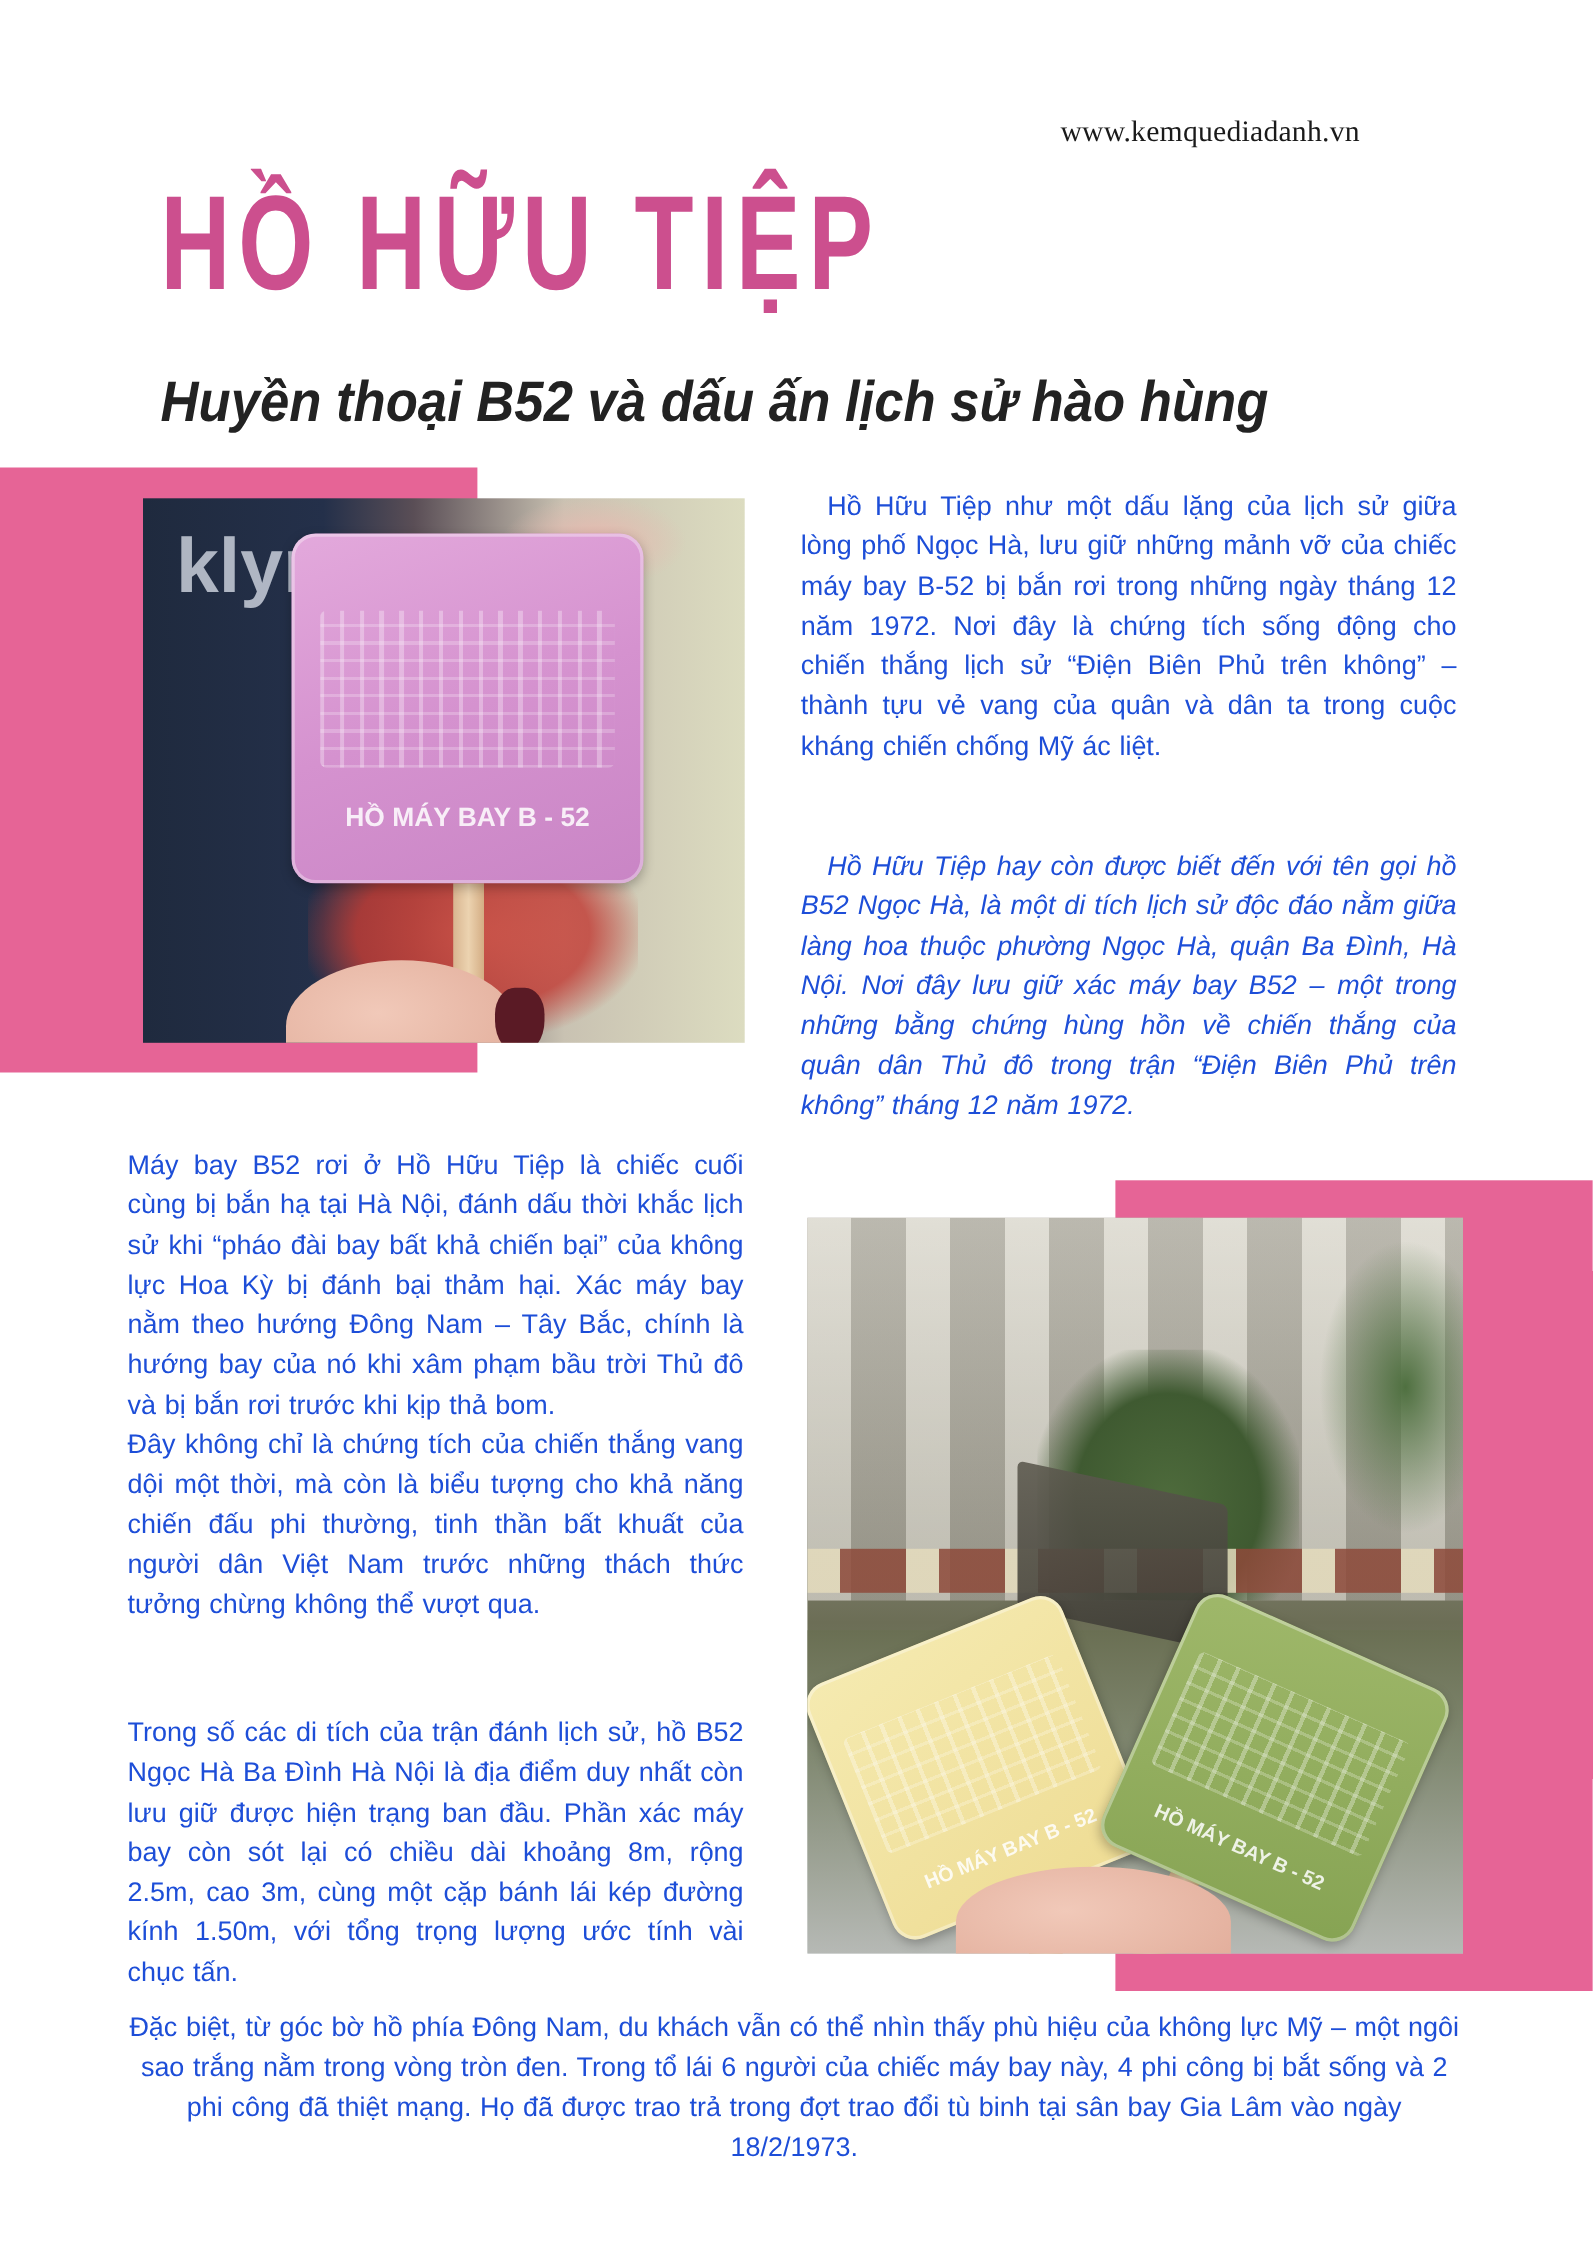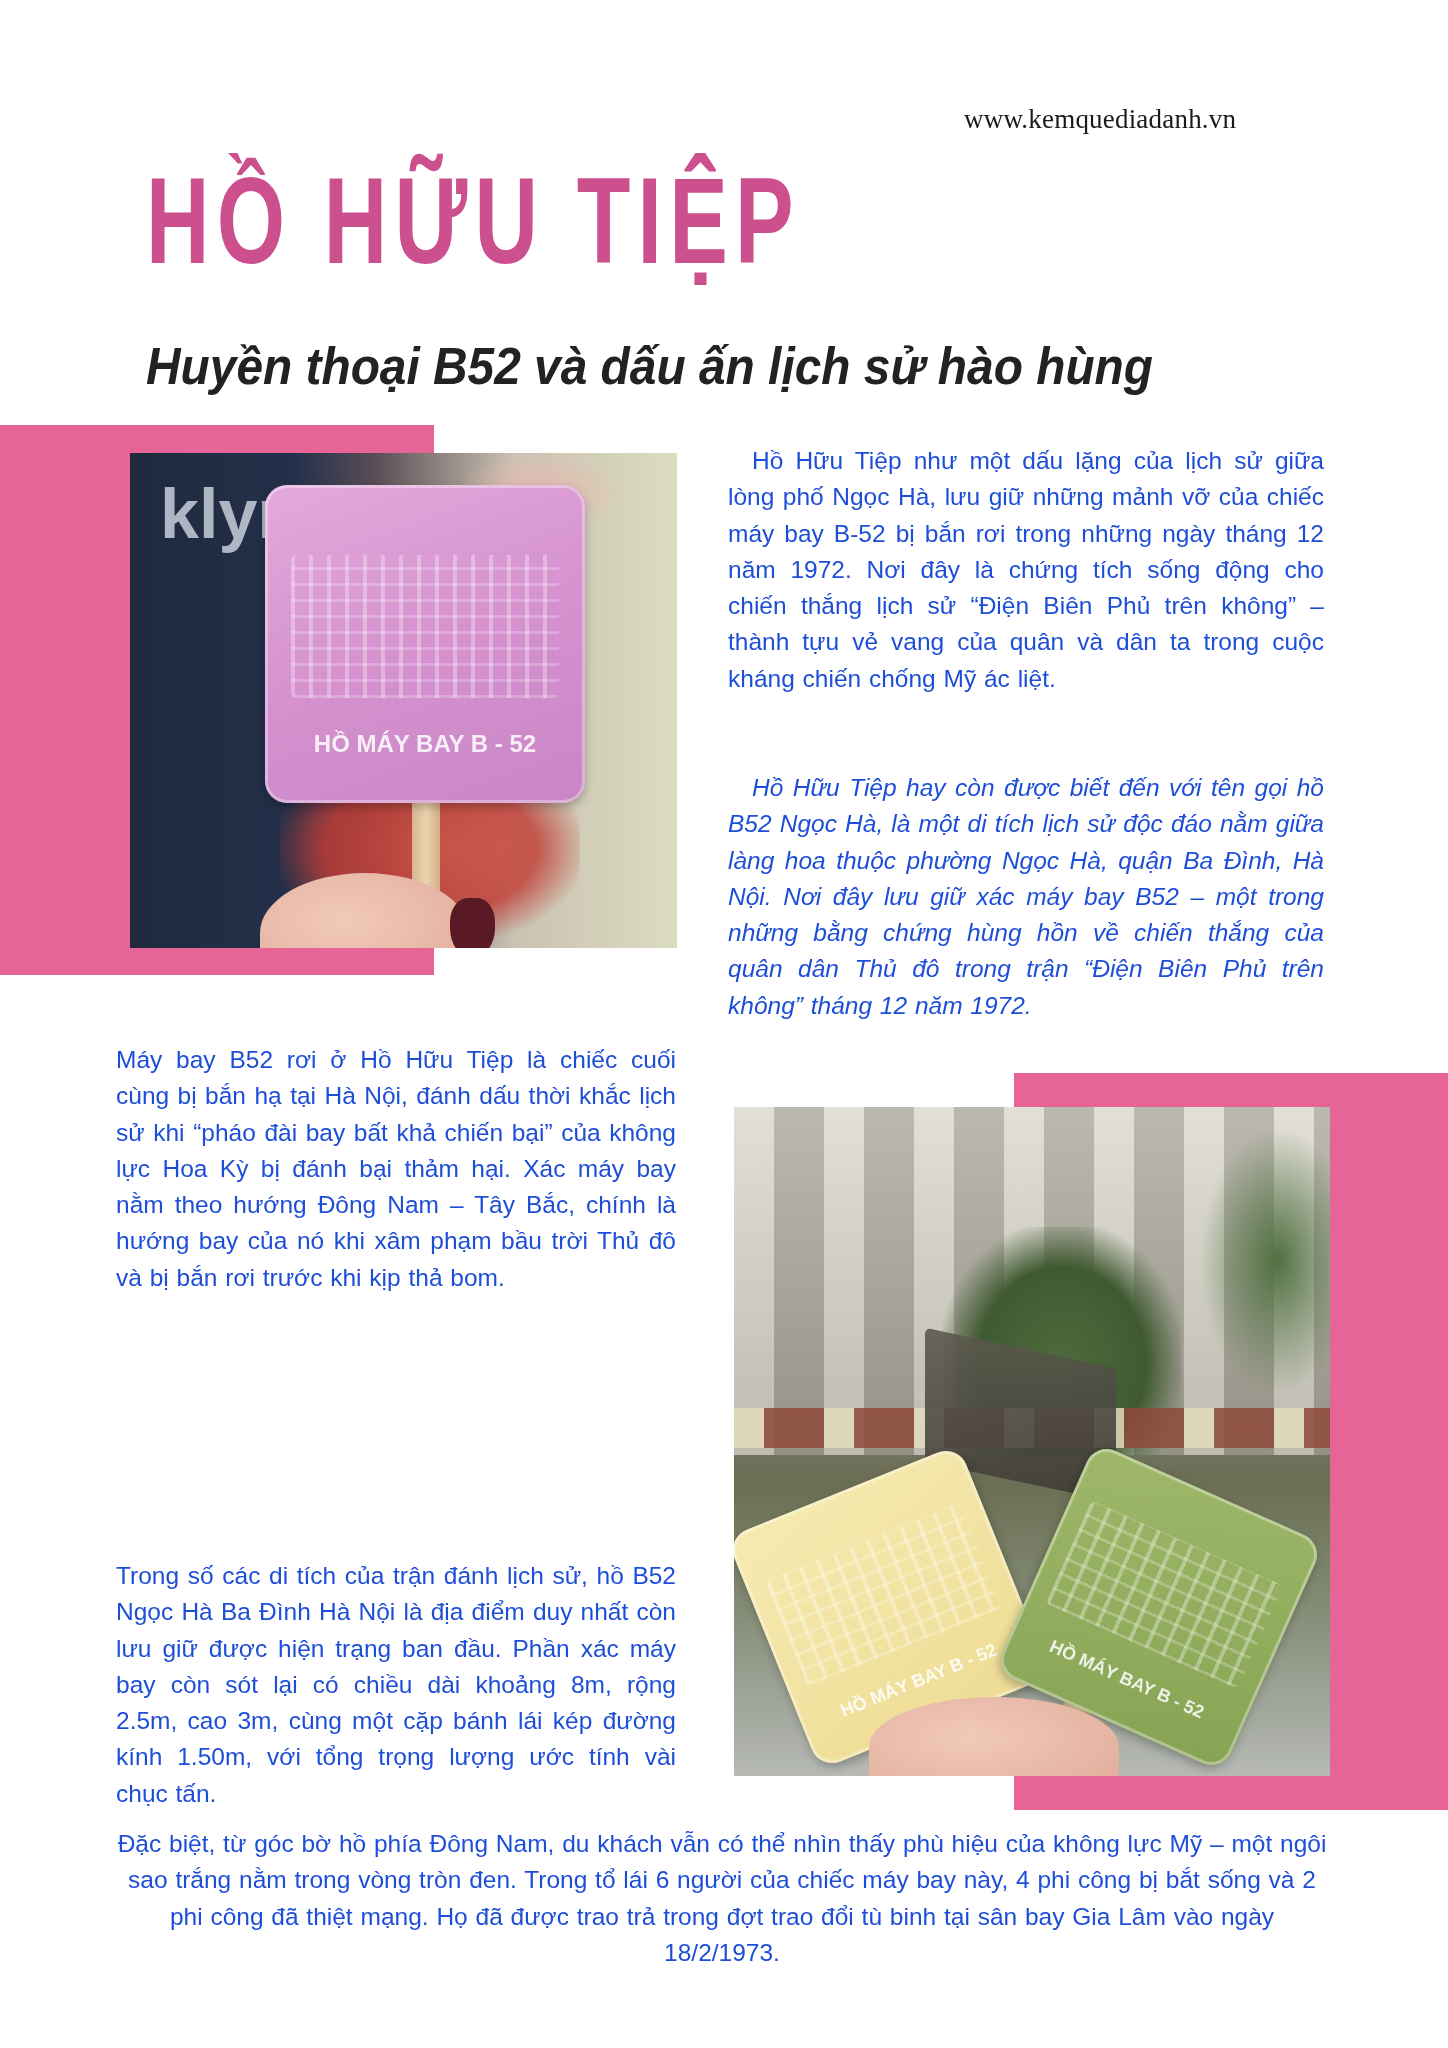"Đây không chỉ là chứng" p.para { html: none -> <p>Đây không chỉ là chứng tích của chiến thắng vang dội một thời, mà còn là biểu tượng cho khả năng chiến đấu phi thường, tinh thần bất khuất của người dân Việt Nam trước những thách thức tưởng chừng không thể vượt qua.</p> }
